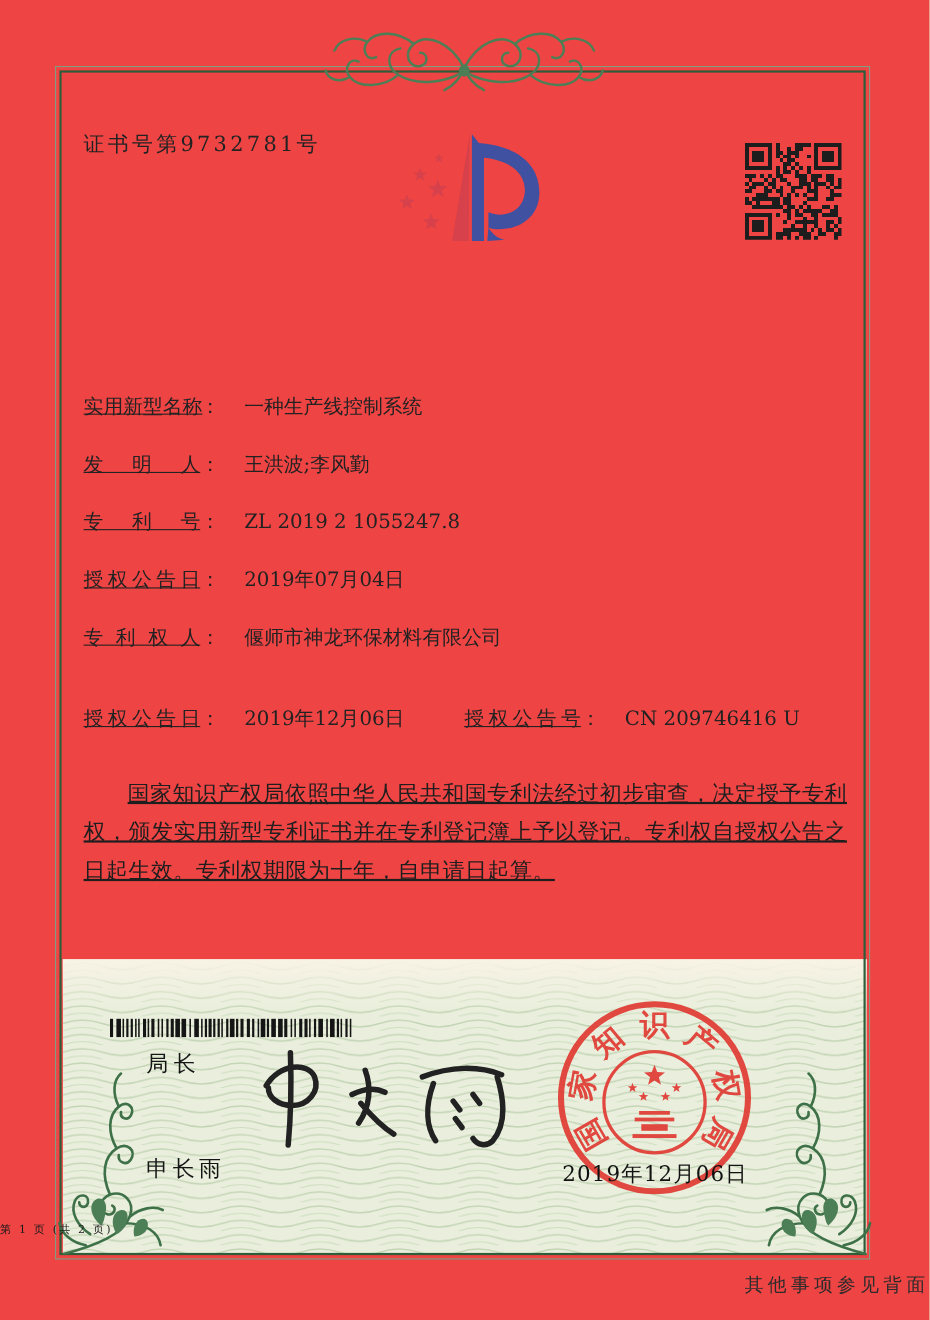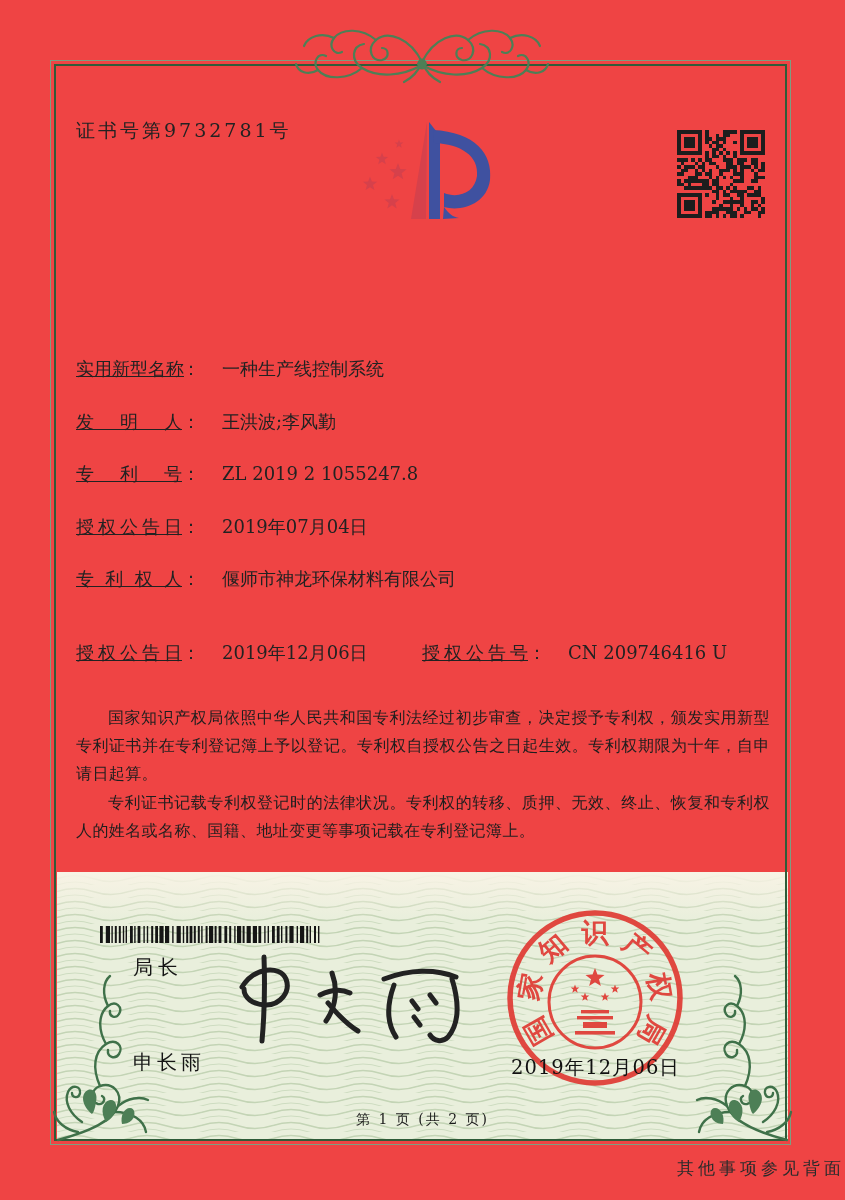"国家知识产权局依照中华人民共和国专利法经过初步审查，决定授予专利权，颁发实用新型" .paras { font-size: 16px -> 20px; text-decoration: none -> underline }
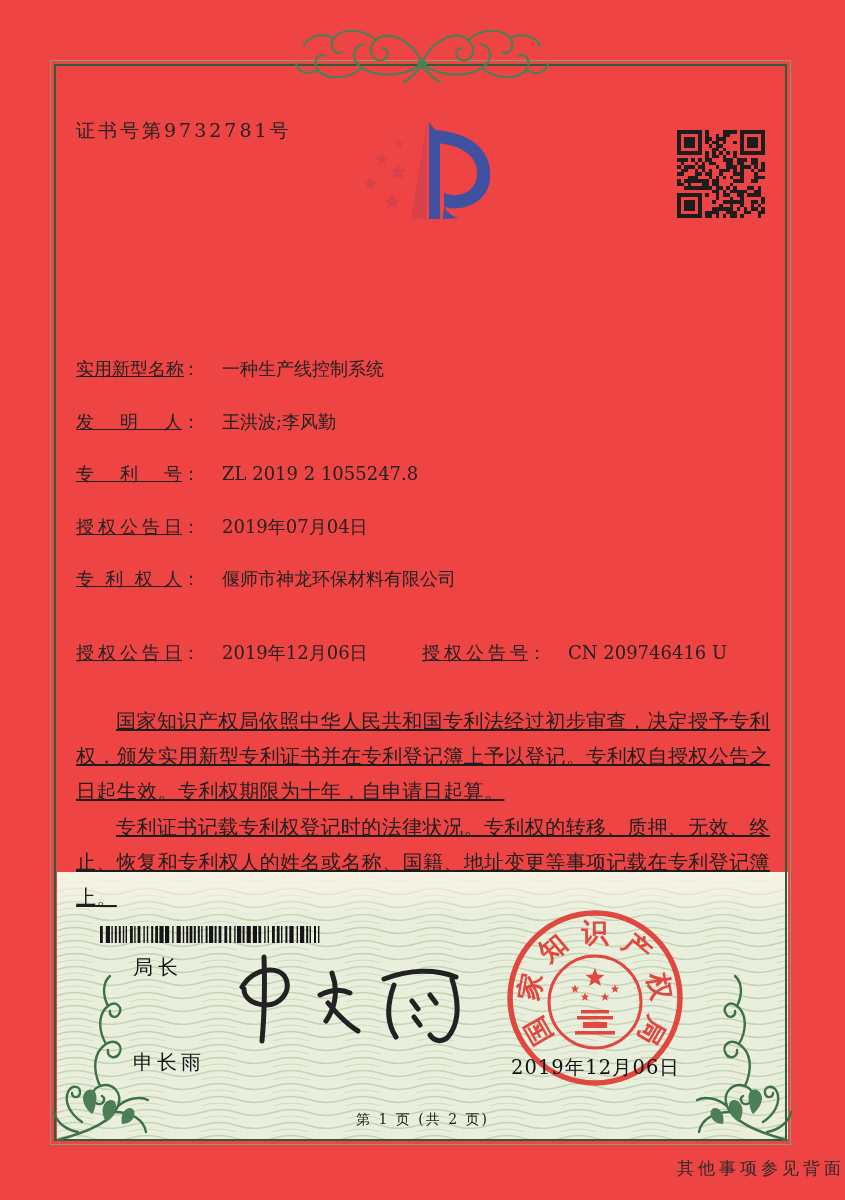"专利证书记载专利权登记时的法律状况。专利权的转移、质押、无效、终止、恢复和专利权" p { html: <p>专利证书记载专利权登记时的法律状况。专利权的转移、质押、无效、终止、恢复和专利权人的姓名或名称、国籍、地址变更等事项记载在专利登记簿上。</p> -> none }
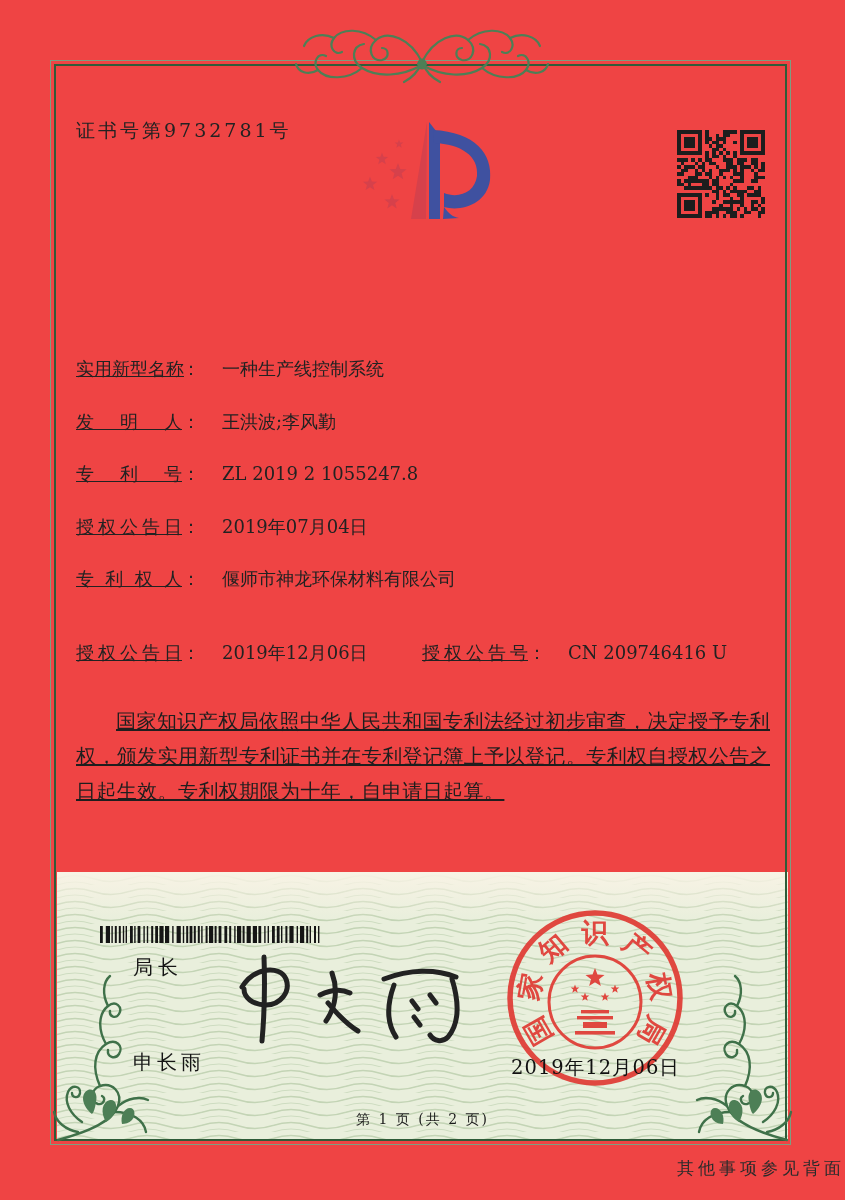"第 1 页 (共 2" .page-footer { font-size: 14px -> 10px; text-align: center -> none }
